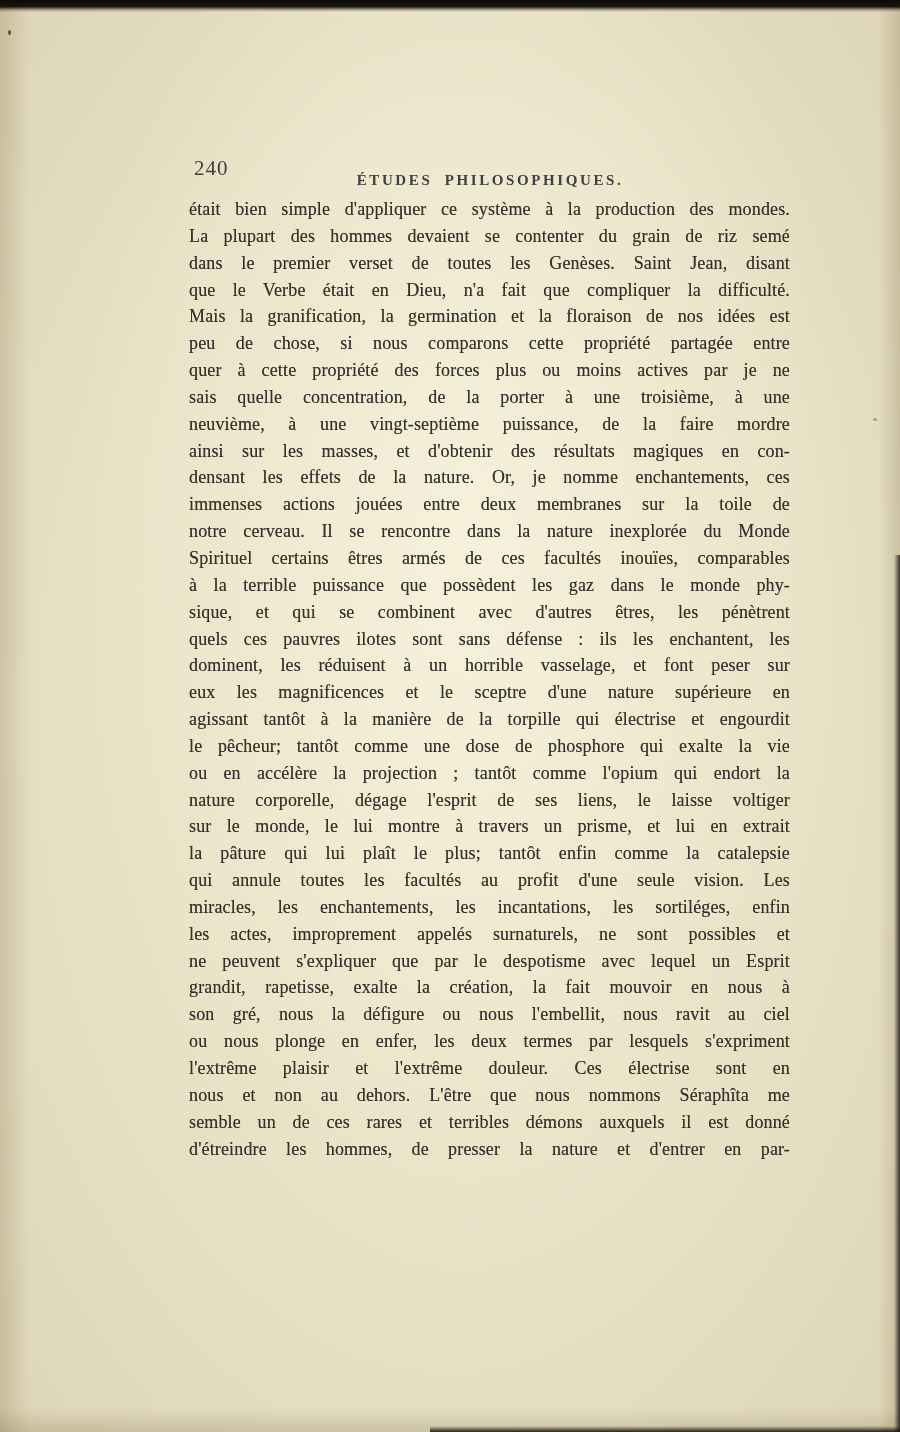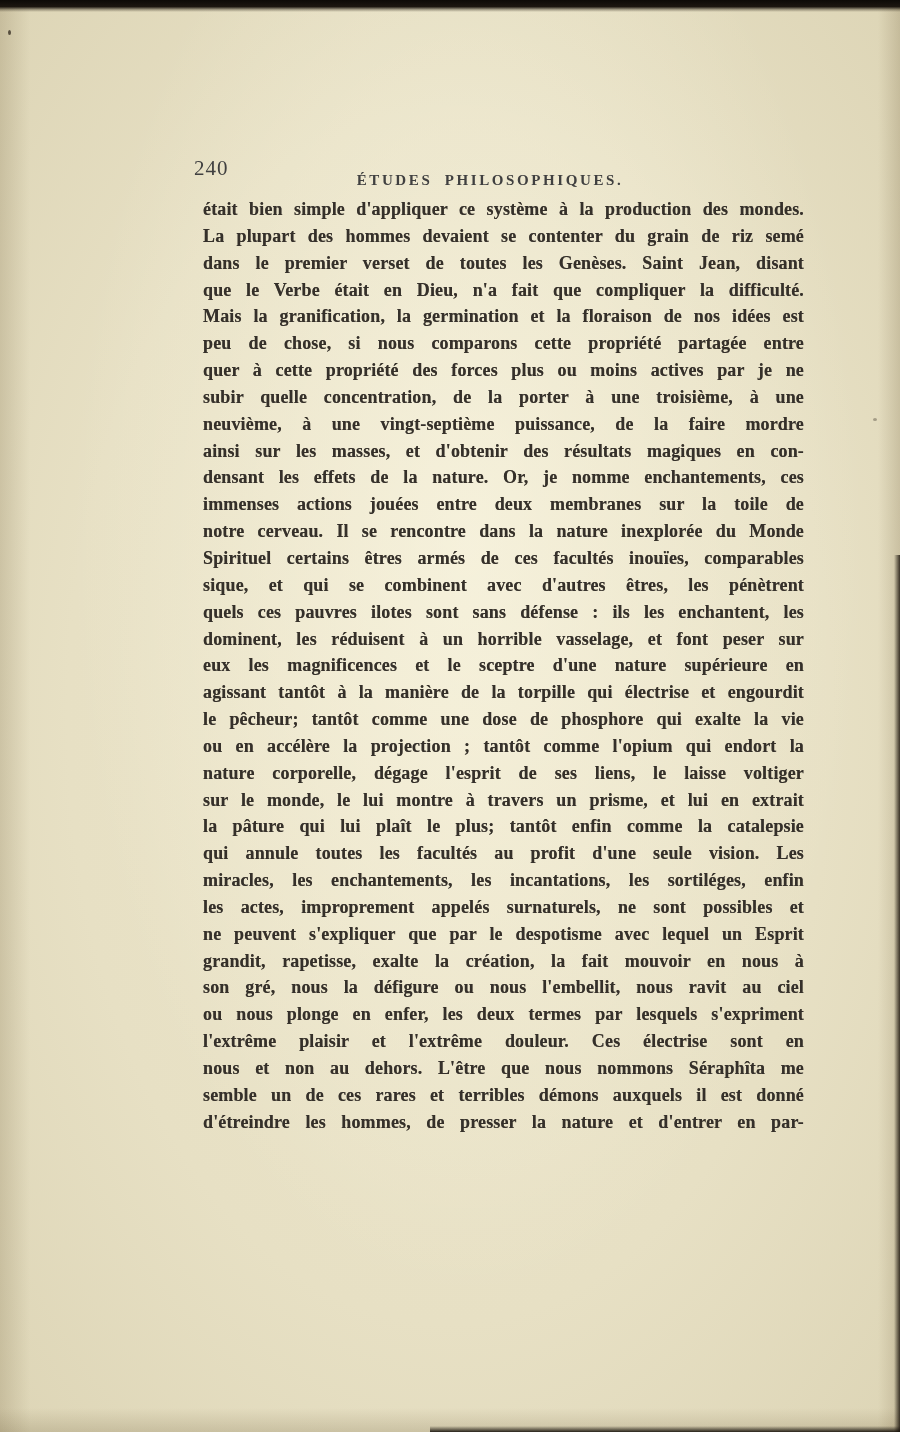"était bien simple d'appliquer ce" .body-text { font-weight: bold -> none; left: 203px -> 189px }
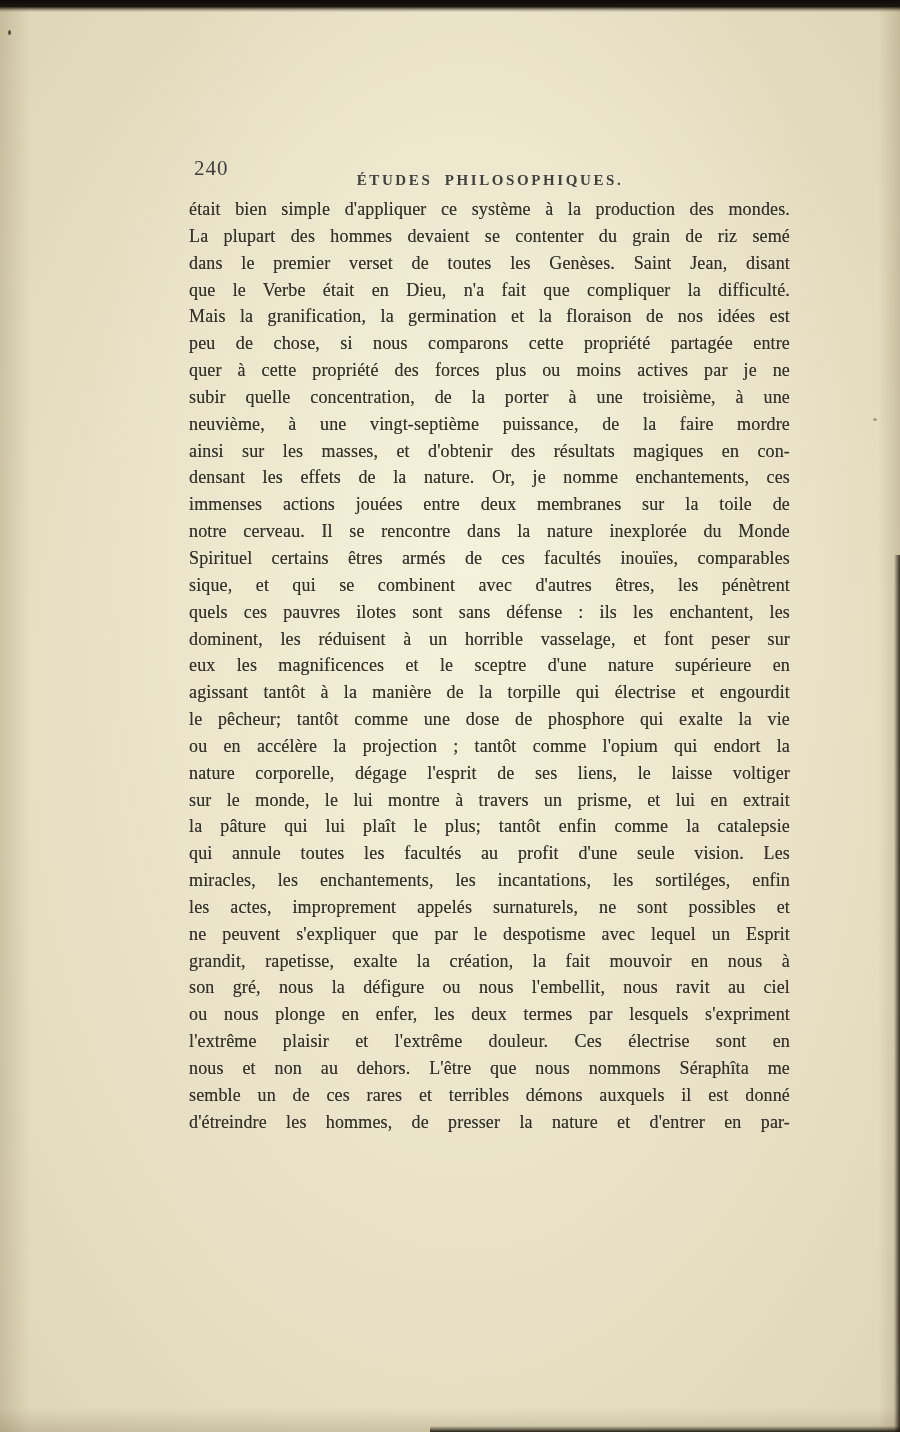"subir quelle concentration, de la" div.line { text: subir -> sais }
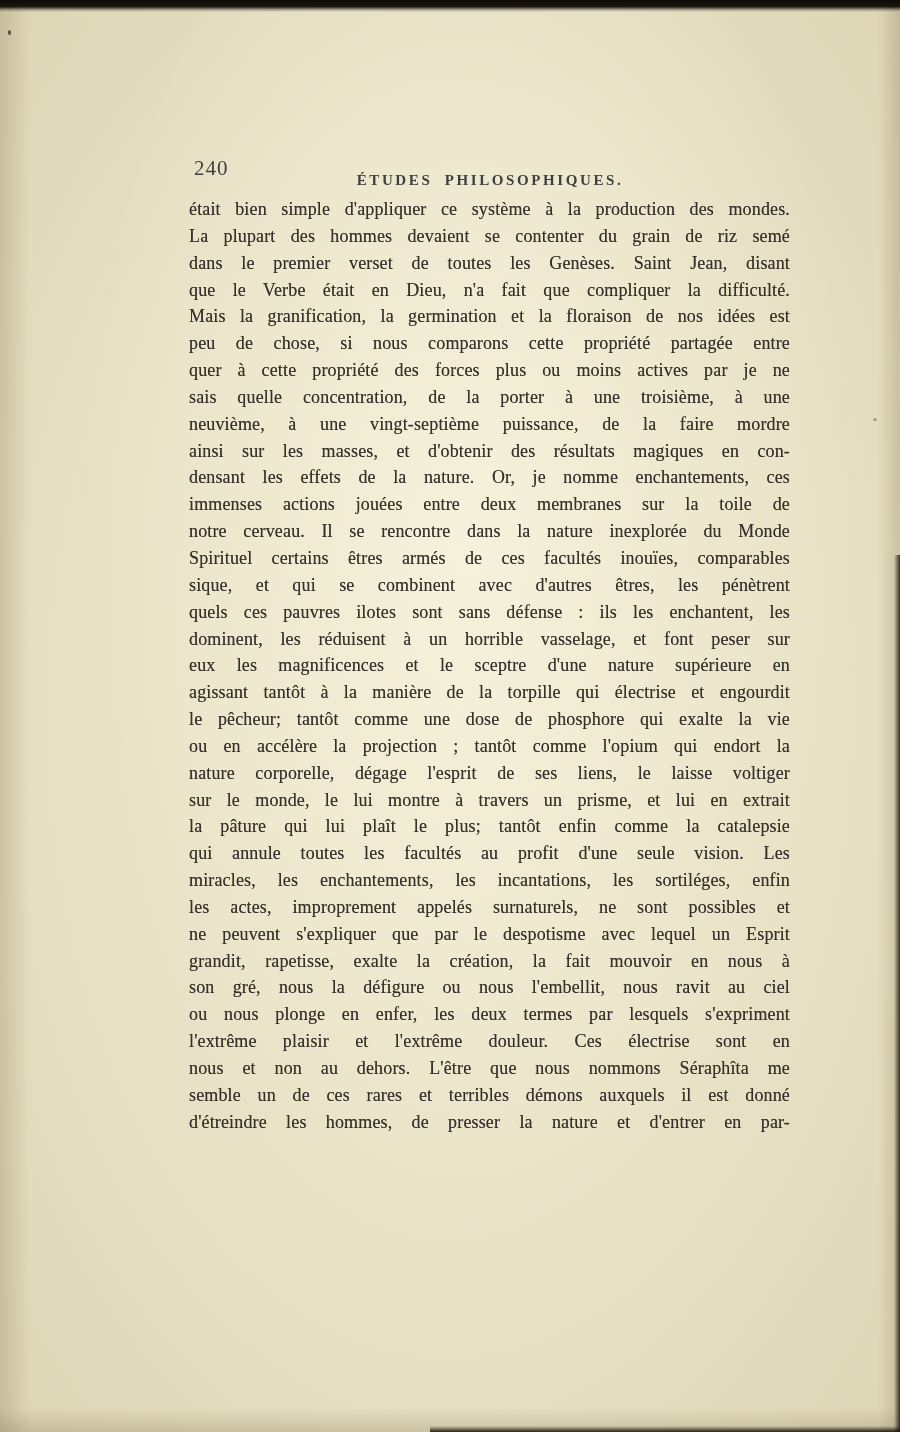"à la terrible puissance que" div.line { html: none -> <div>à la terrible puissance que possèdent les gaz dans le monde phy-</div> }
